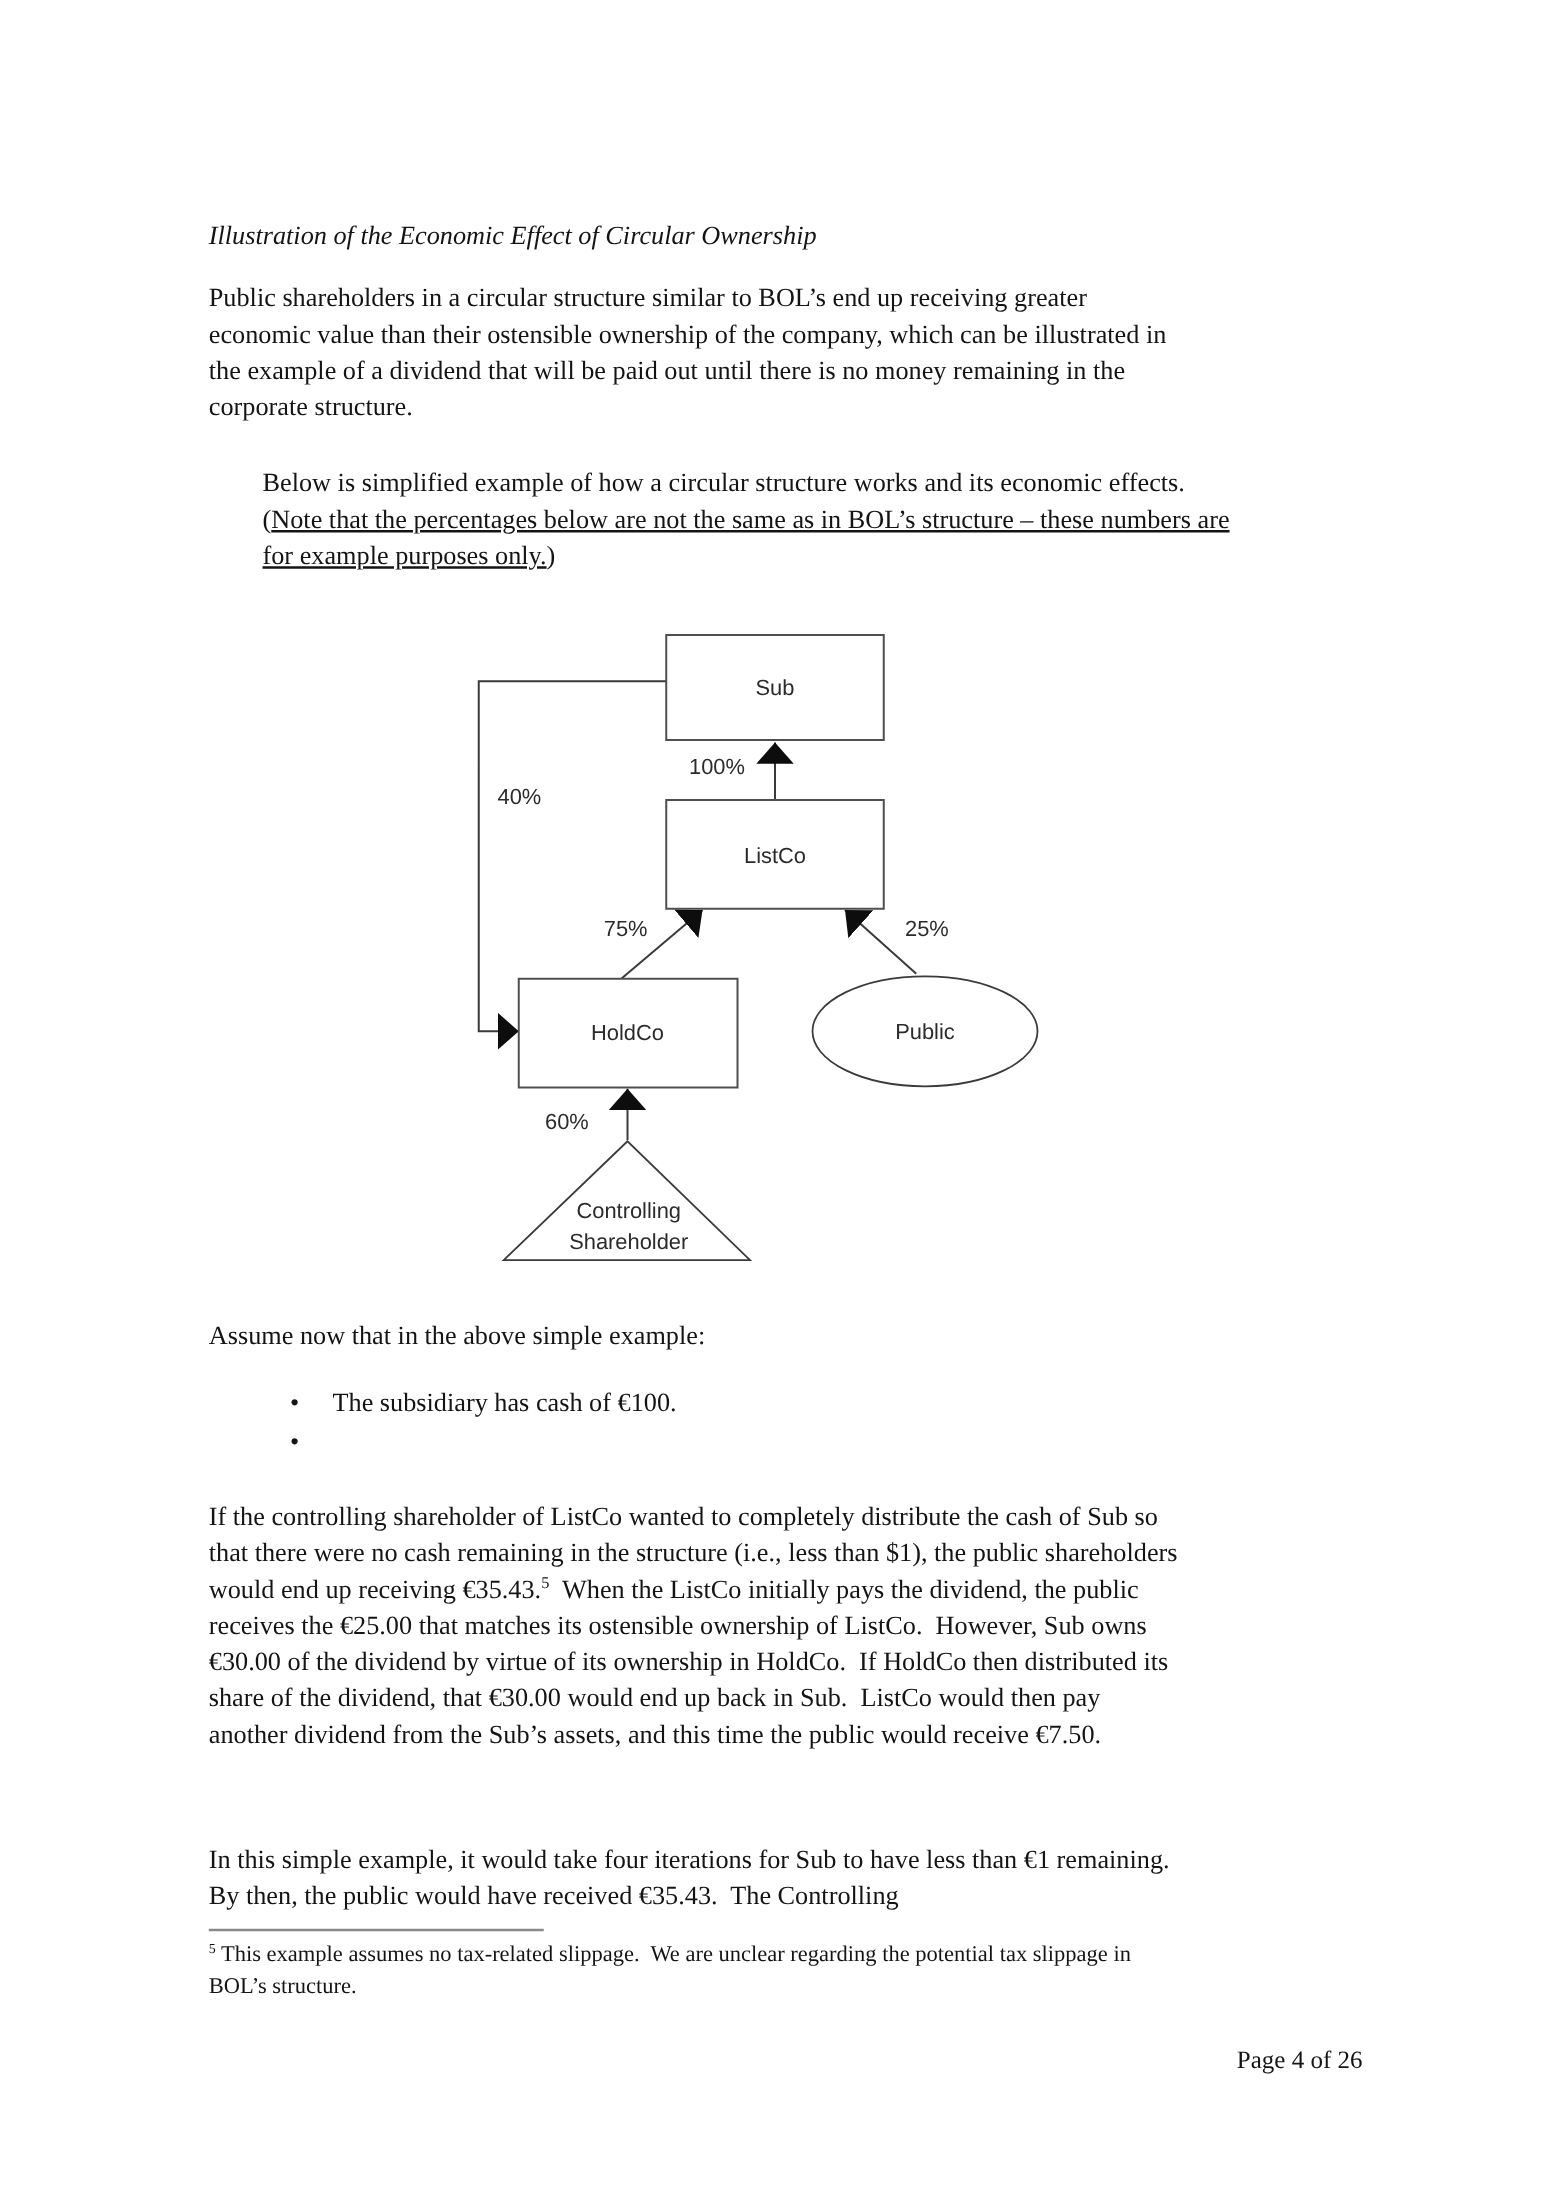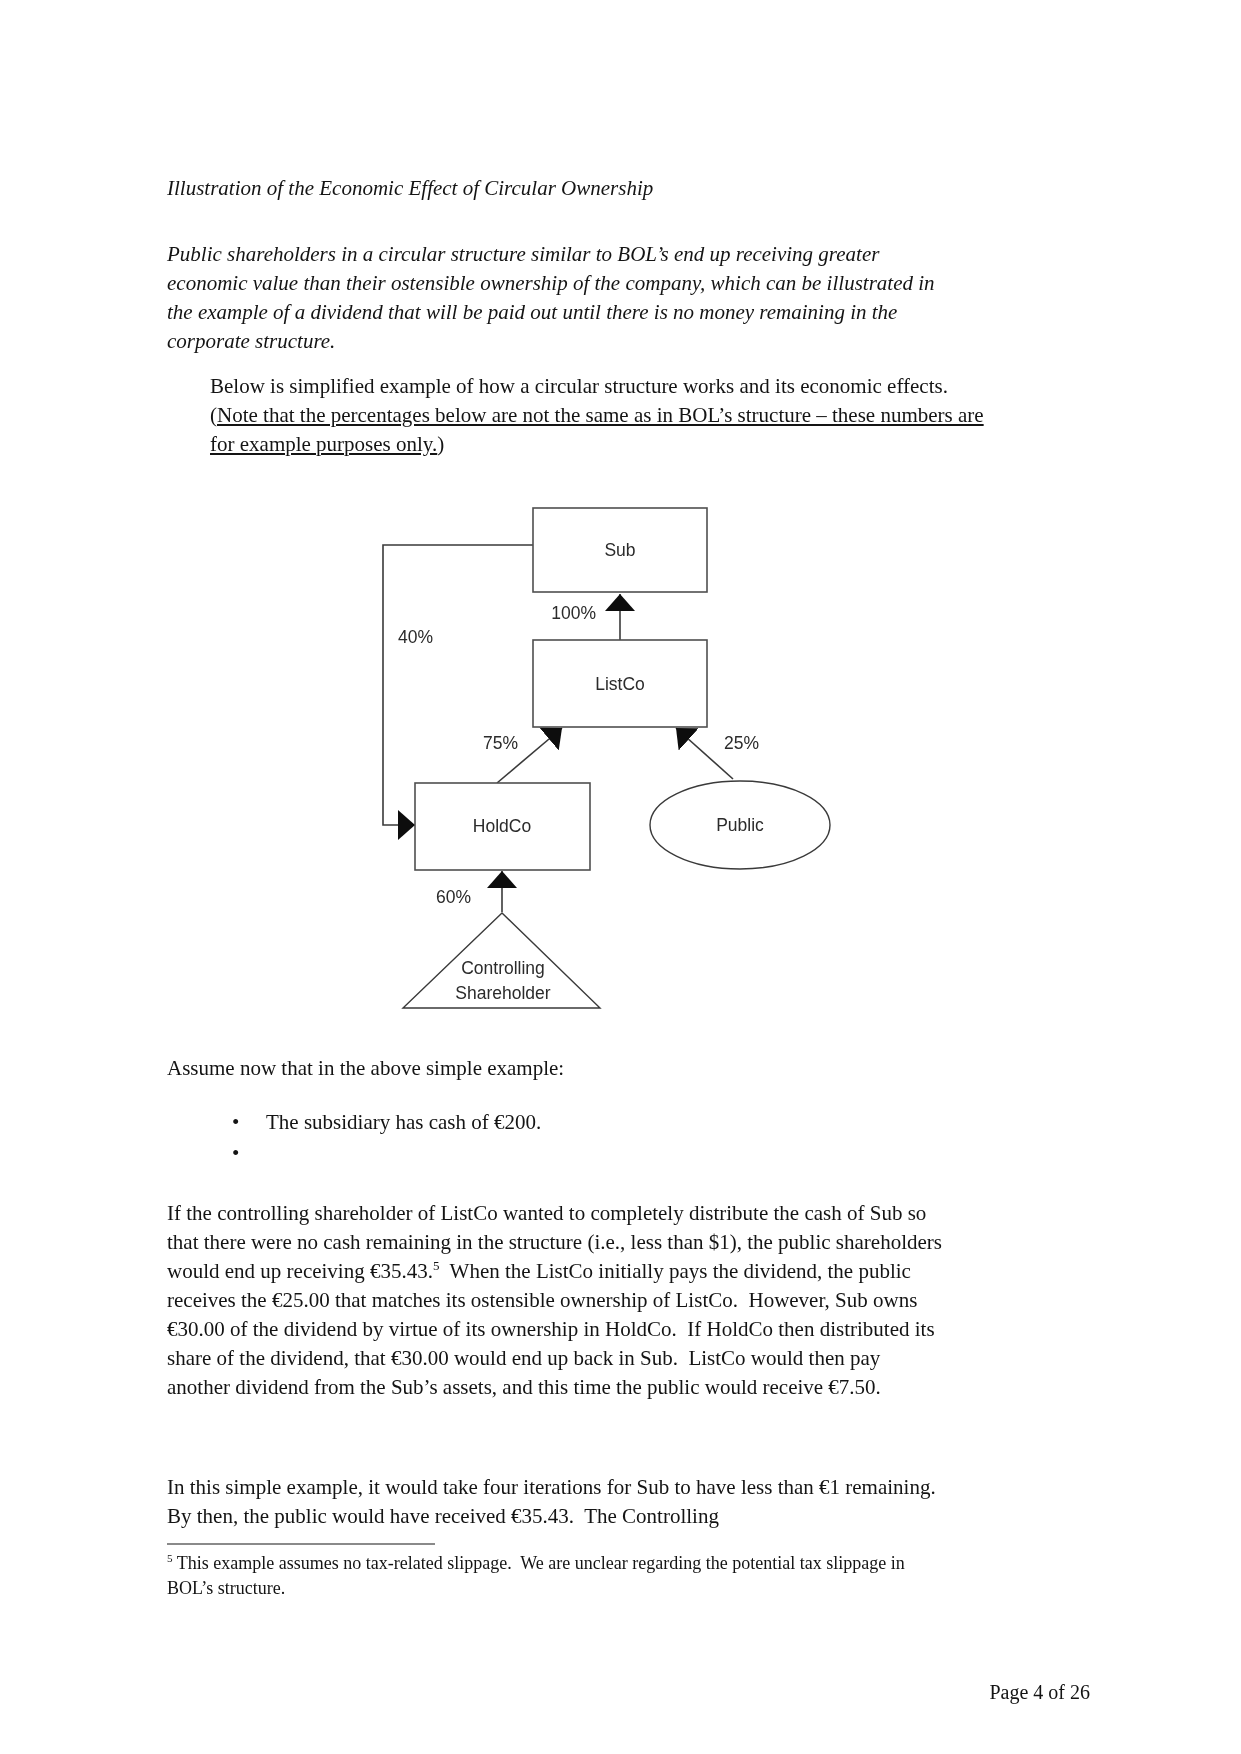"Public shareholders in a circular" .p1 { font-style: italic -> none; top: 240px -> 224px }
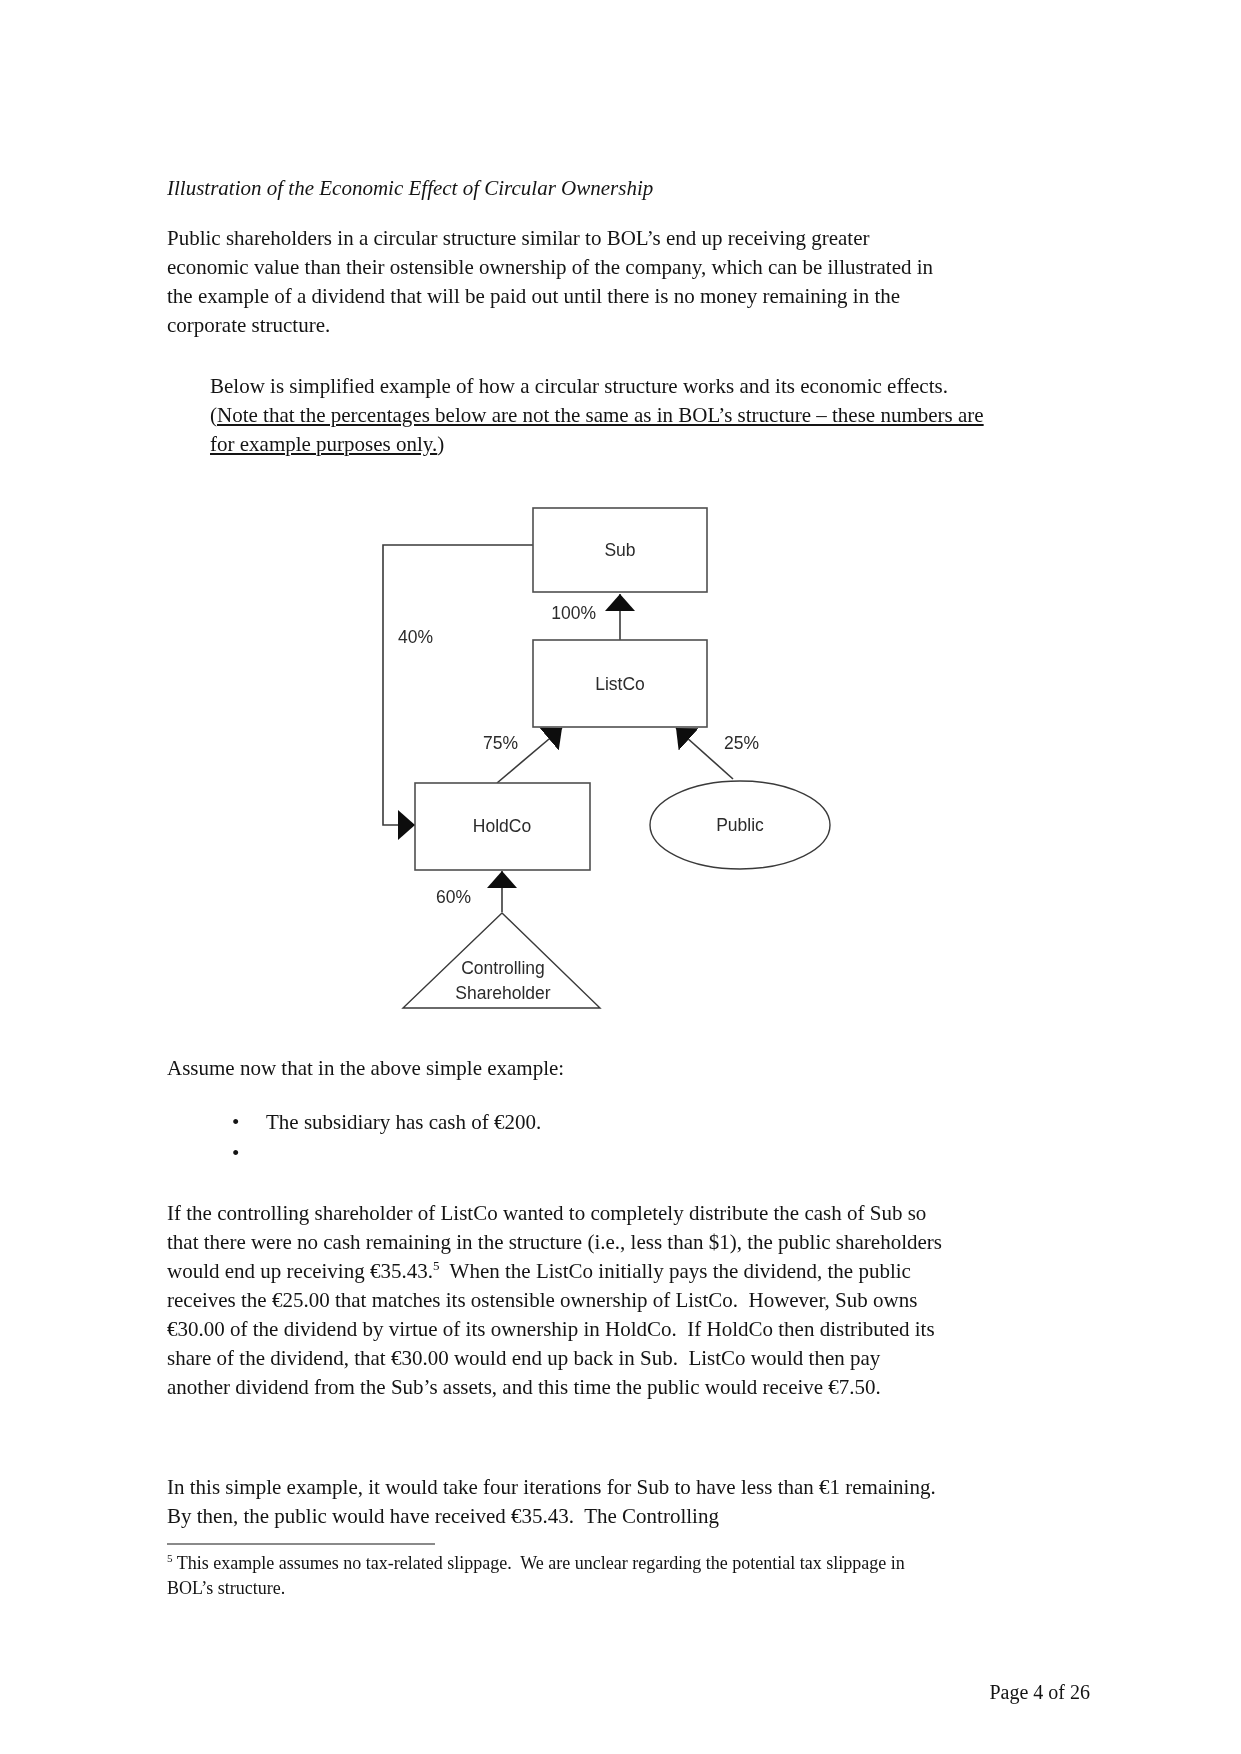"The subsidiary has cash of" span { text: €200 -> €100 }
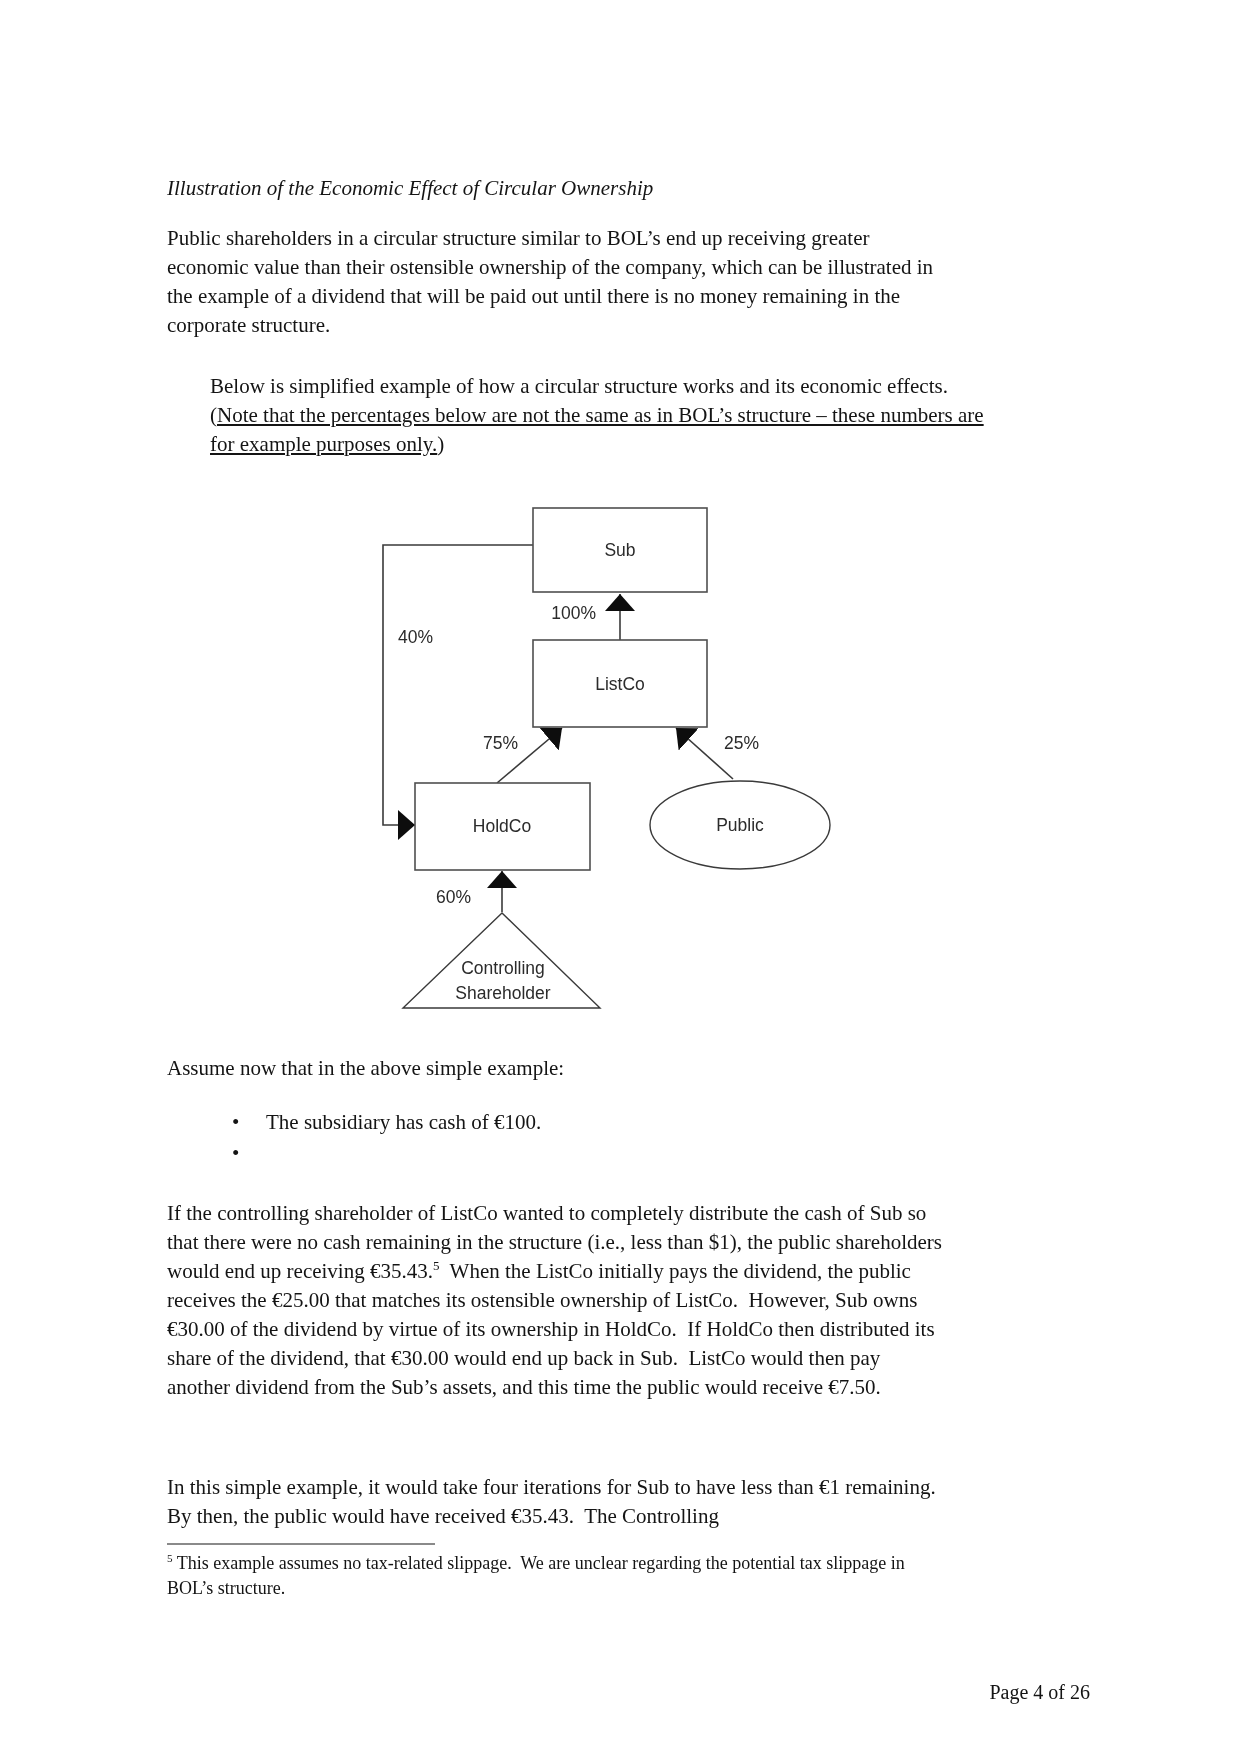"Page 4 of 26" .footer { top: 1681px -> 1637px }
